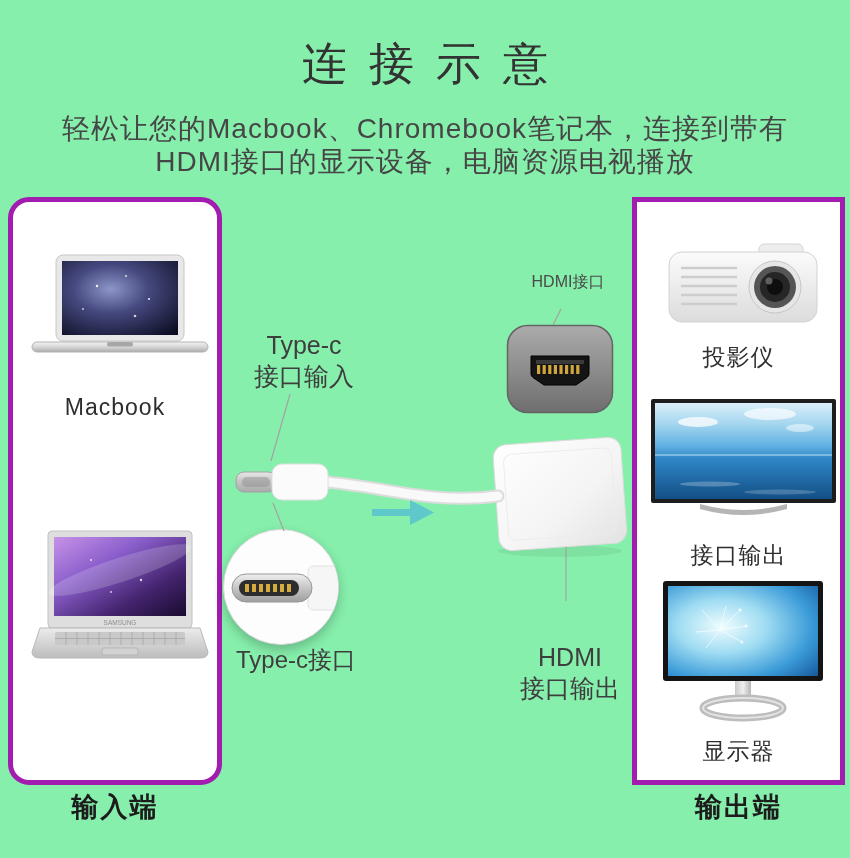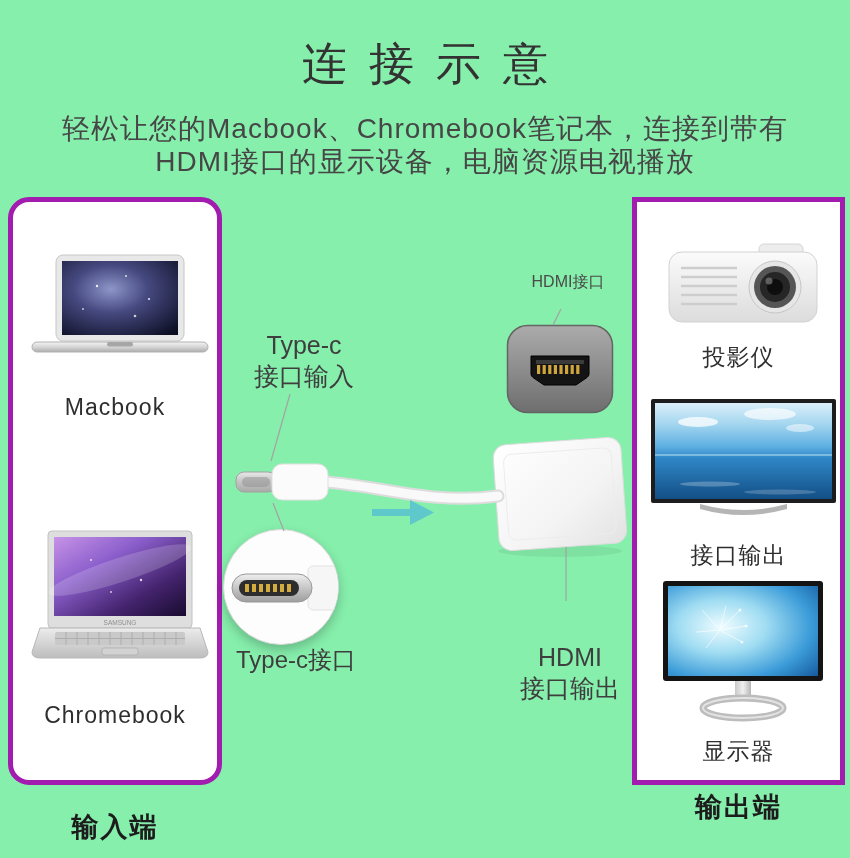"Chromebook" div.device-label { html: <div>Chromebook</div> -> none }
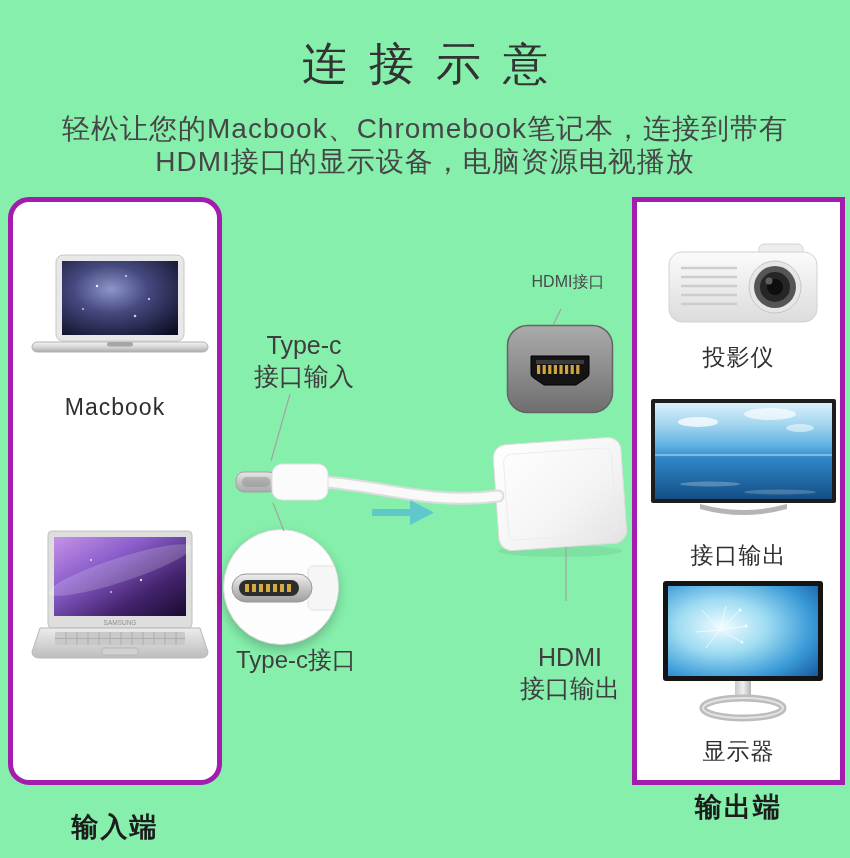"输入端" .end-left { margin-top: 20px -> none }
